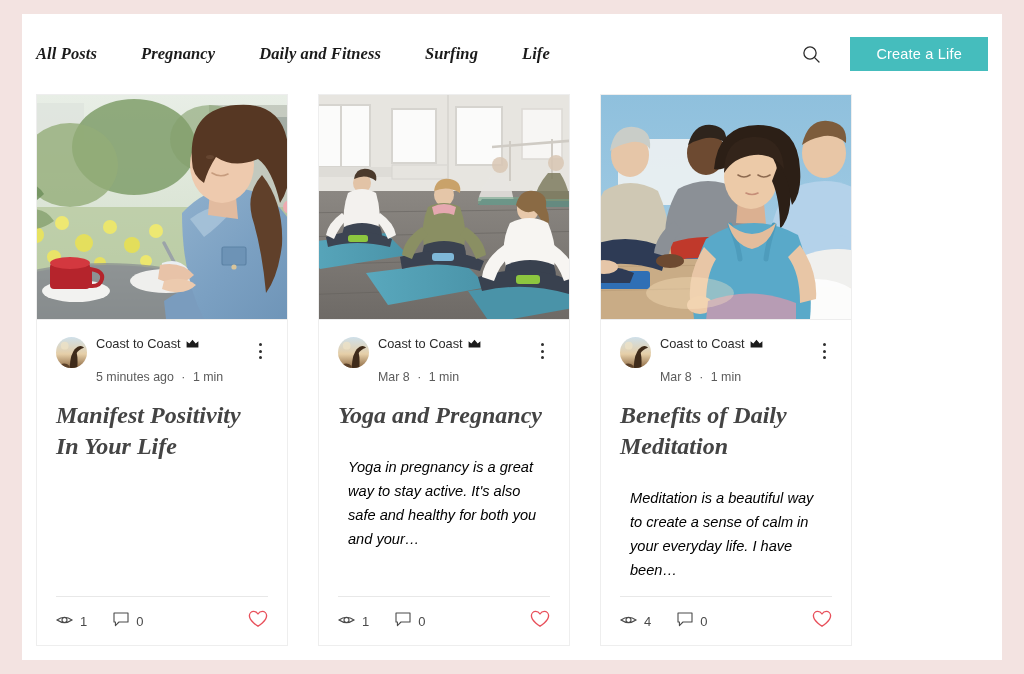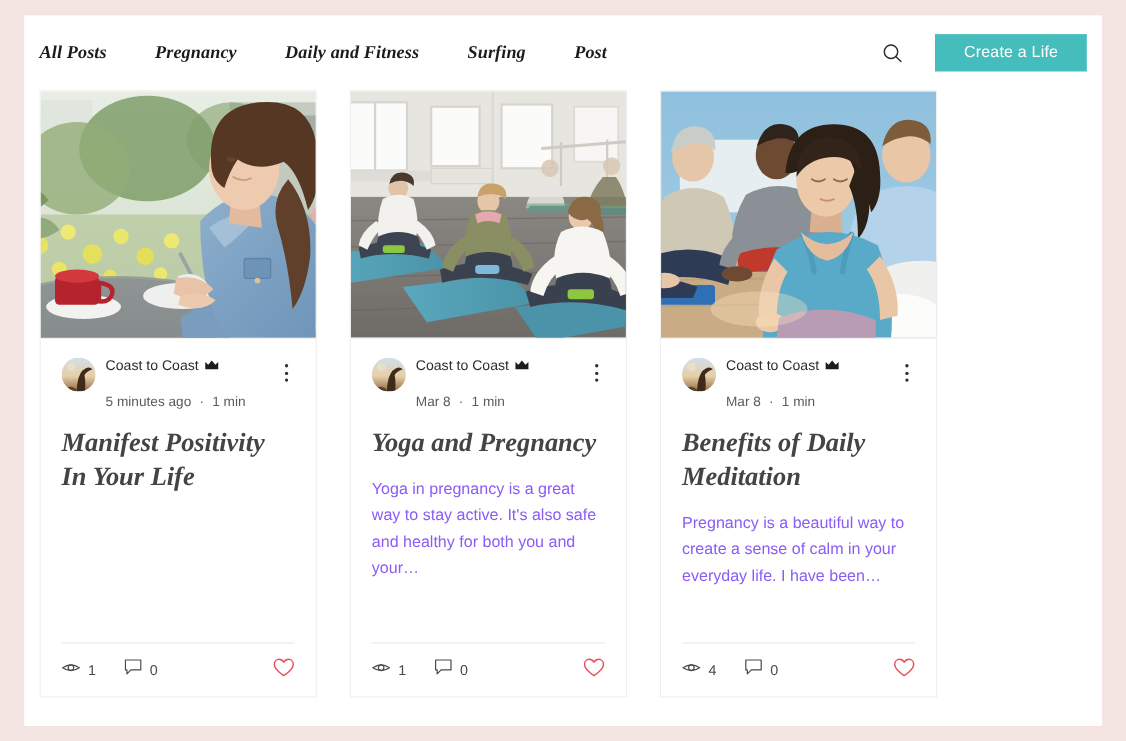"All Posts" .header { height: 68px -> 80px }
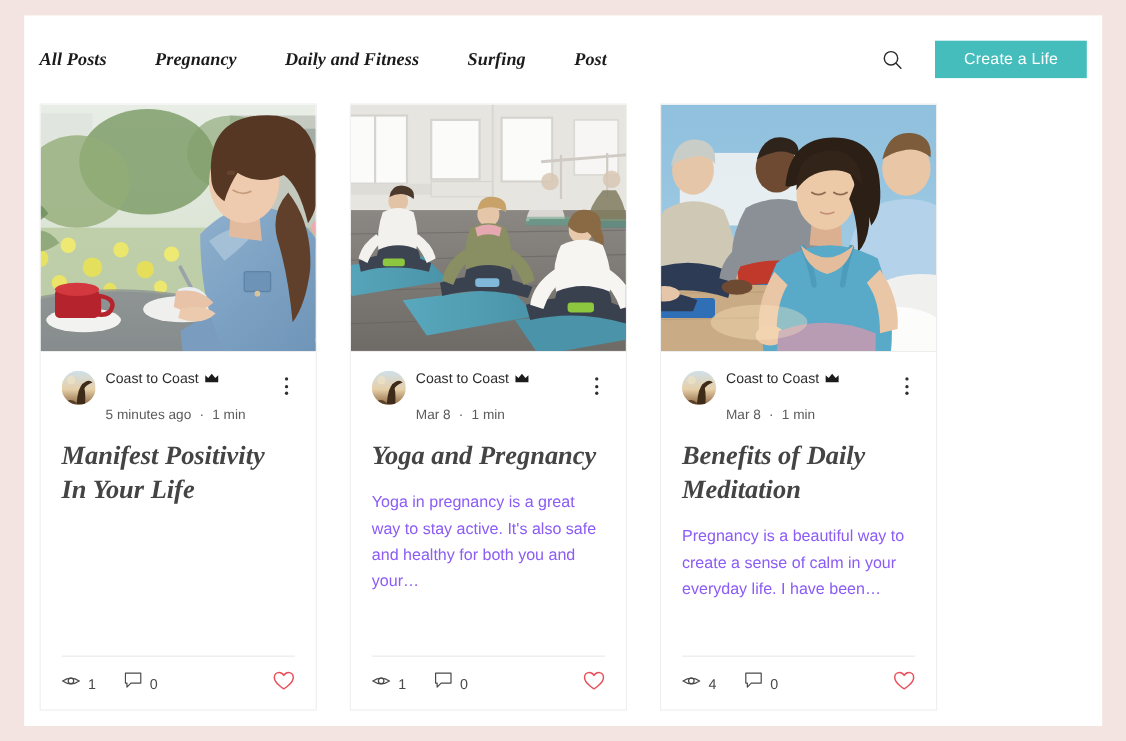"Post" div.nav-item { text: Post -> Life }
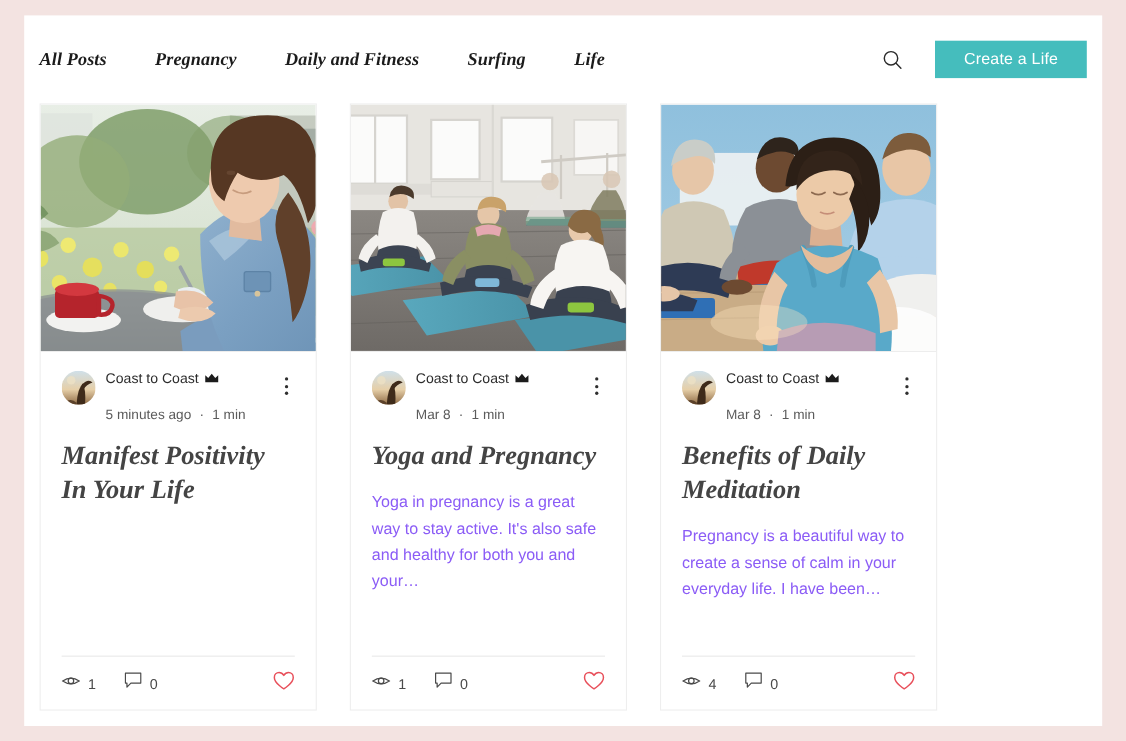"Yoga in pregnancy is a" .card-excerpt { color: #8b5cf6 -> #000000; font-style: none -> italic; margin: 0 -> 10px }
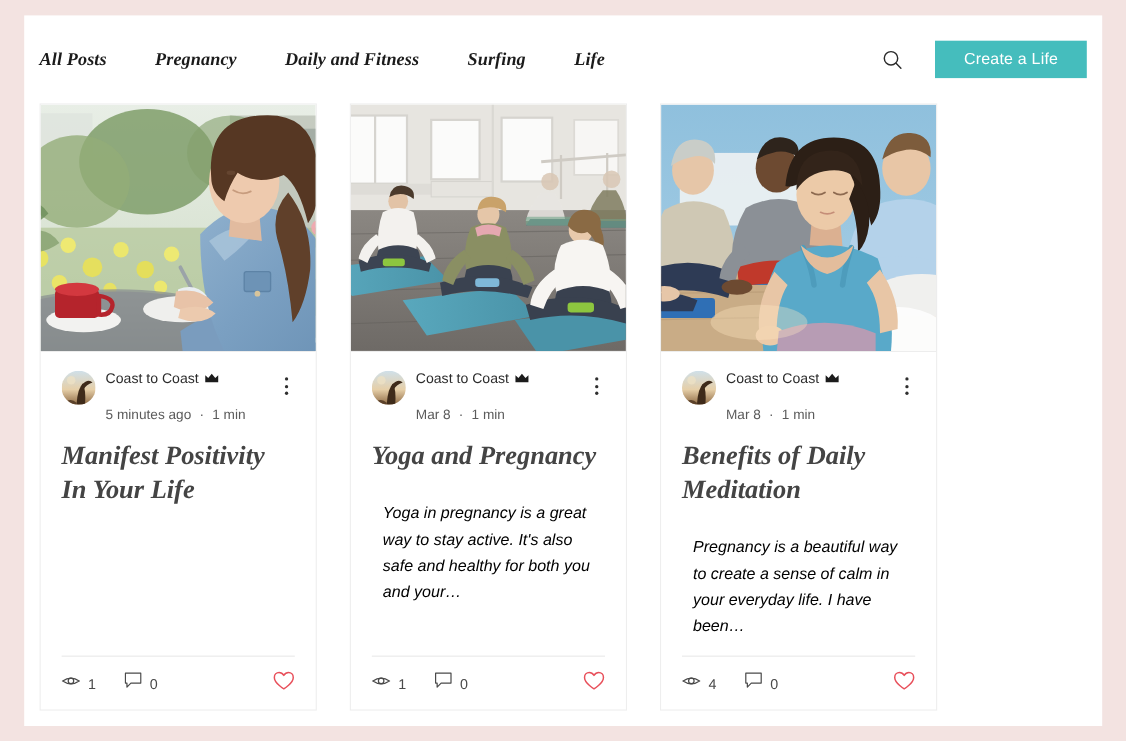"Pregnancy is a beautiful way" p.card-excerpt { text: Pregnancy -> Meditation }
